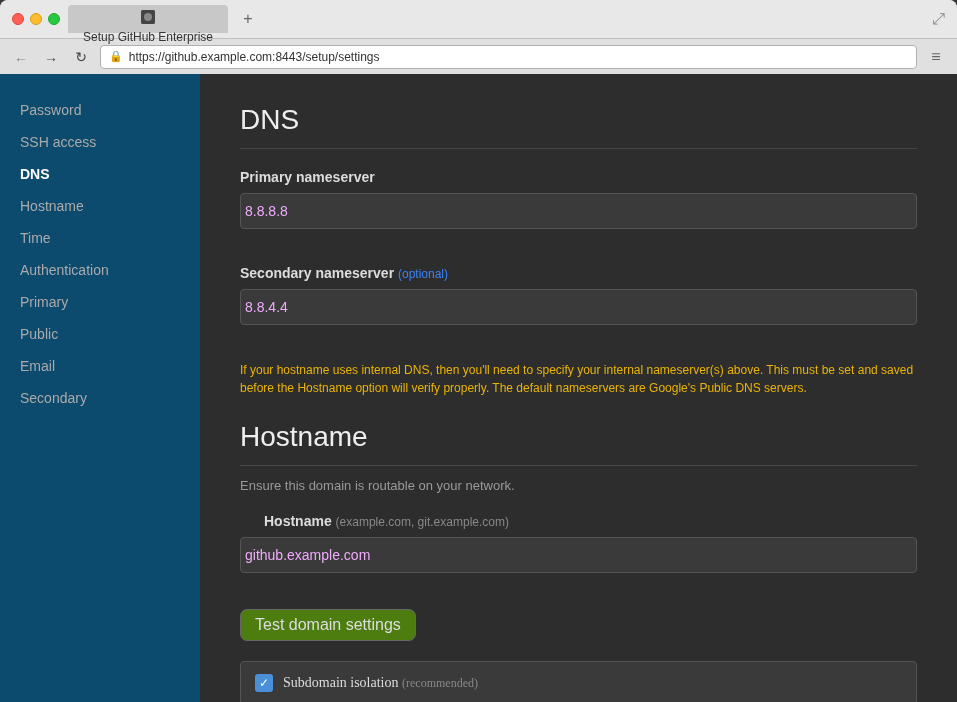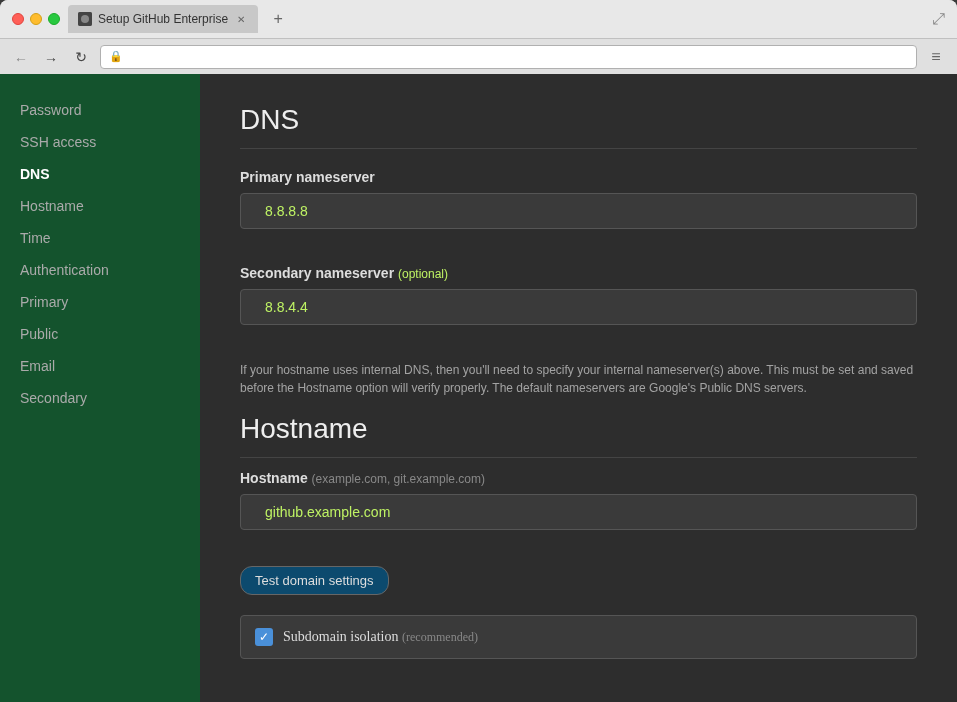"Setup GitHub Enterprise" .browser-tab { flex-direction: none -> column }
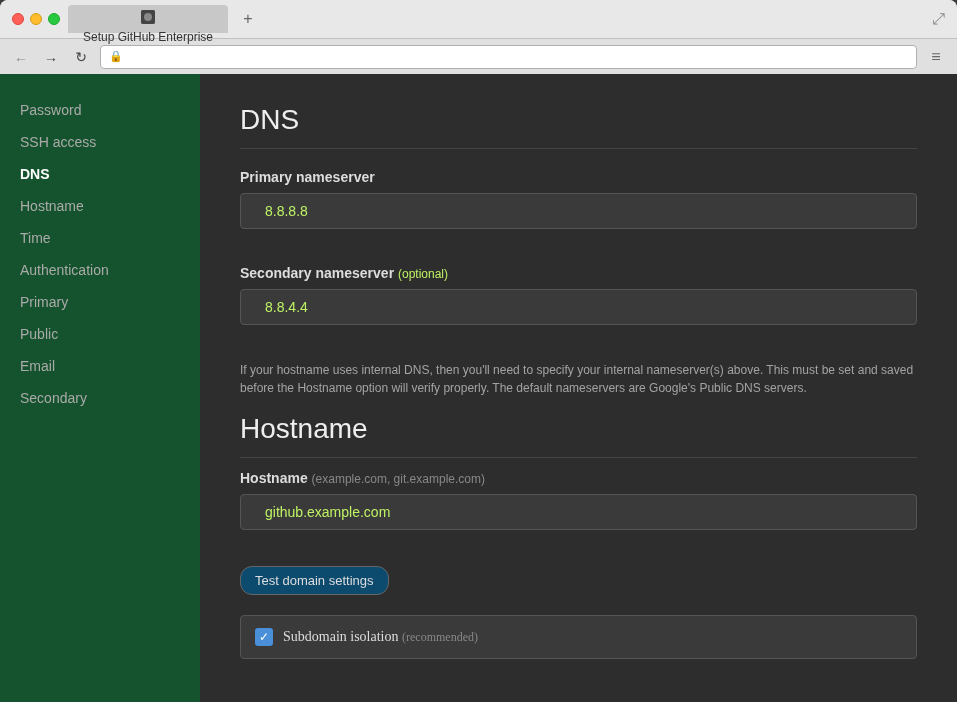"https://github.example.com:8443/setup/se" span { html: none -> <span>https://github.example.com:8443/setup/settings</span> }
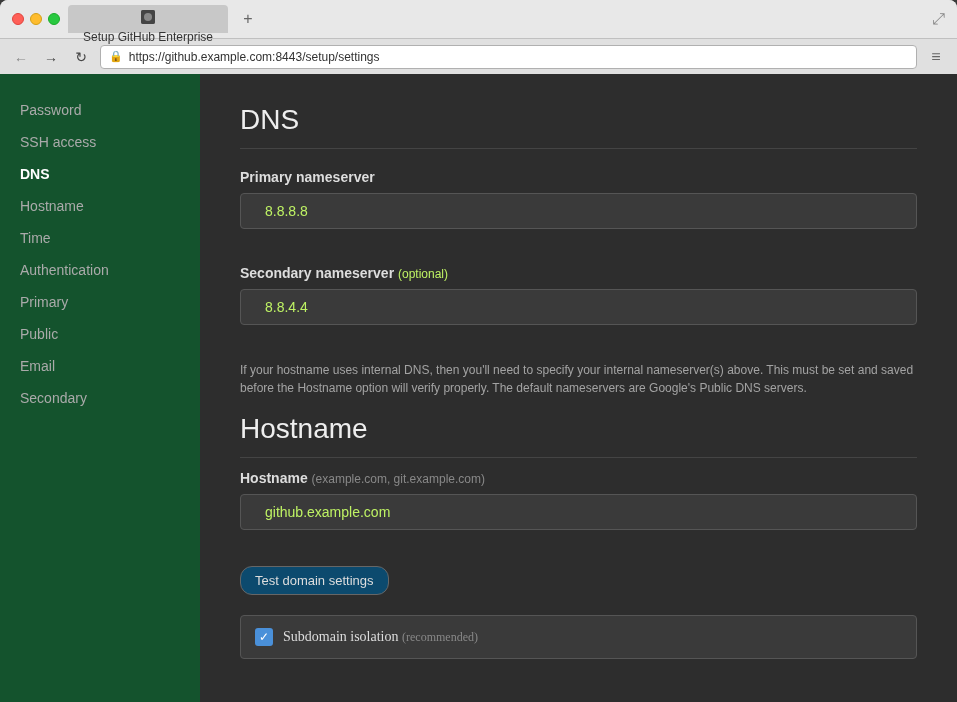"Password" .sidebar { background: #14532d -> #0c4a6e }
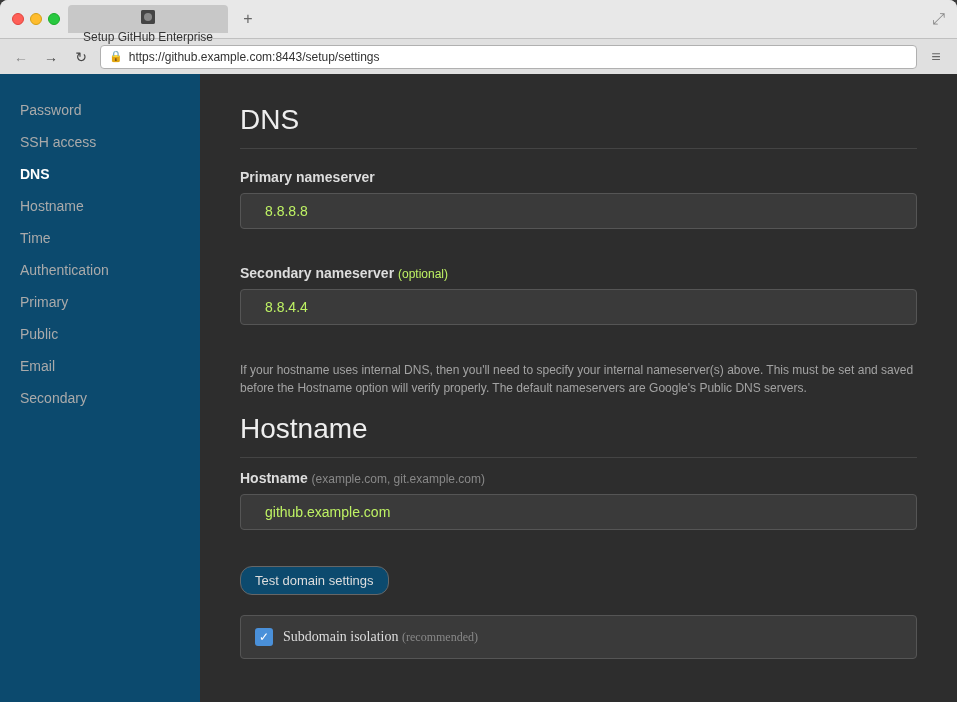"8.8.8.8" .field-input { color: #bef264 -> #f0abfc; padding: 8px 24px -> 8px 4px }
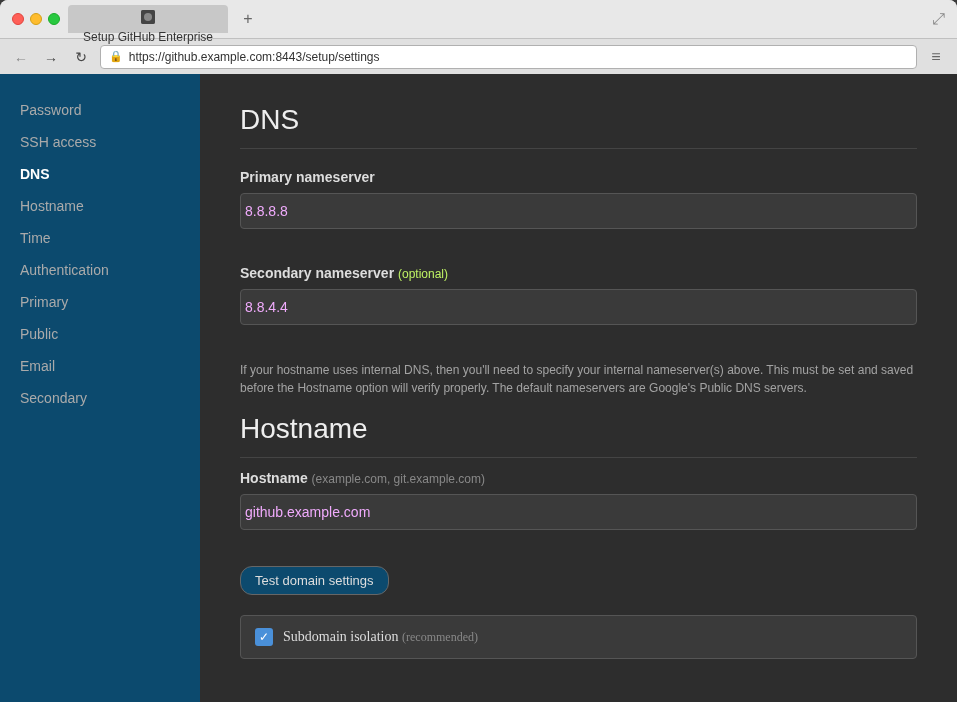"(optional)" .field-label .optional { color: #bef264 -> #3b82f6 }
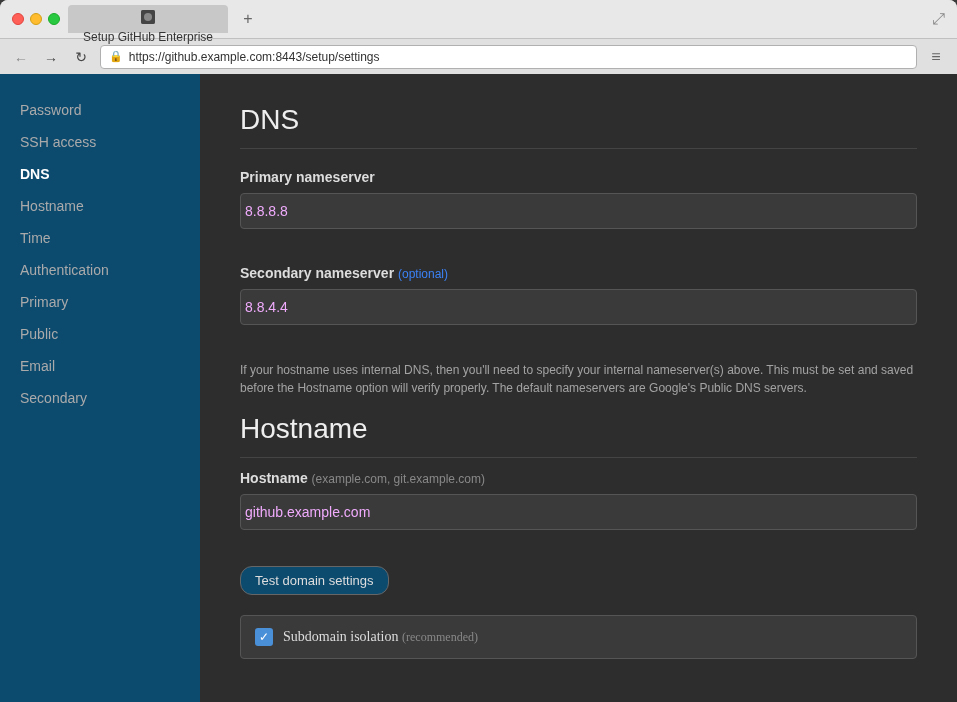"If your hostname uses internal" .info-text { color: #a3a3a3 -> #eab308; margin-bottom: 16px -> 24px }
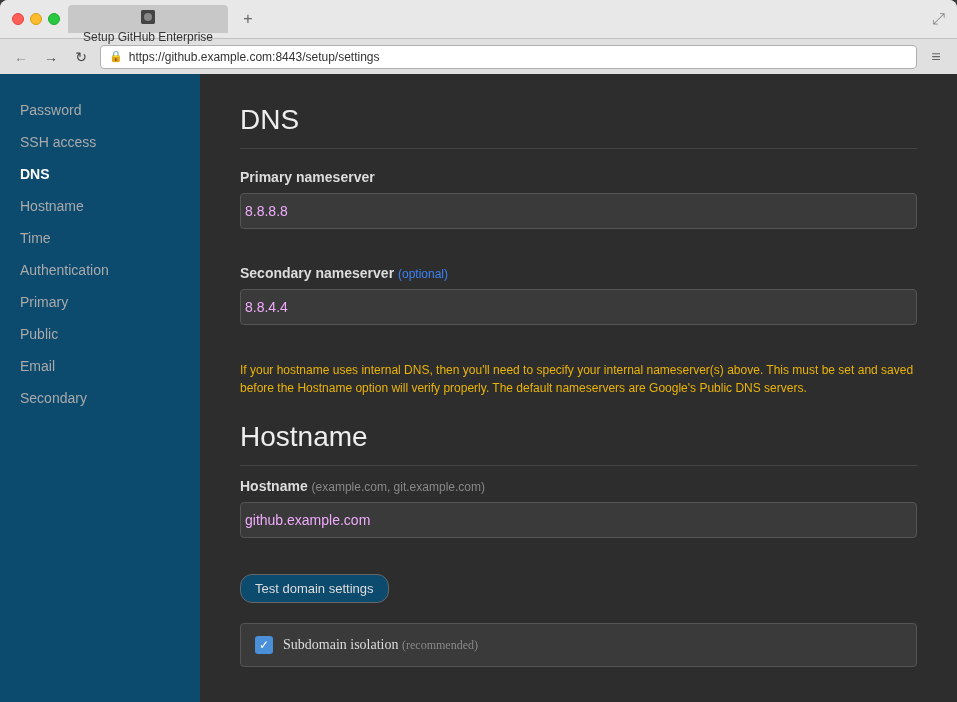"Ensure this domain is routable" p.section-subtitle { html: none -> <p>Ensure this domain is routable on your network.</p> }
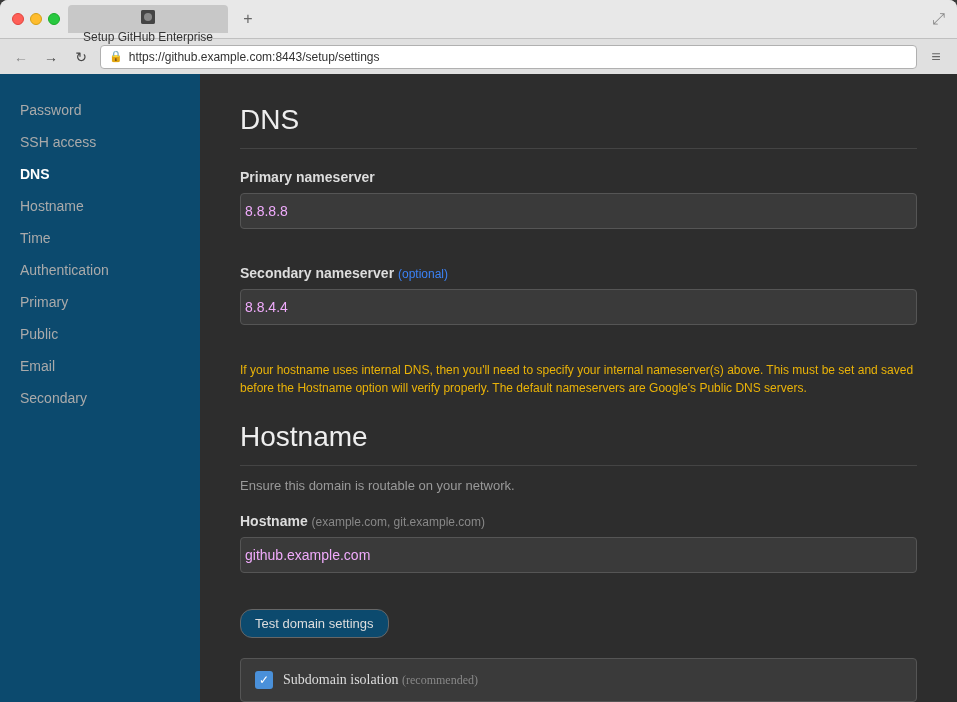"Hostname (example.com, git.example.com)" .hostname-label { margin-left: none -> 24px }
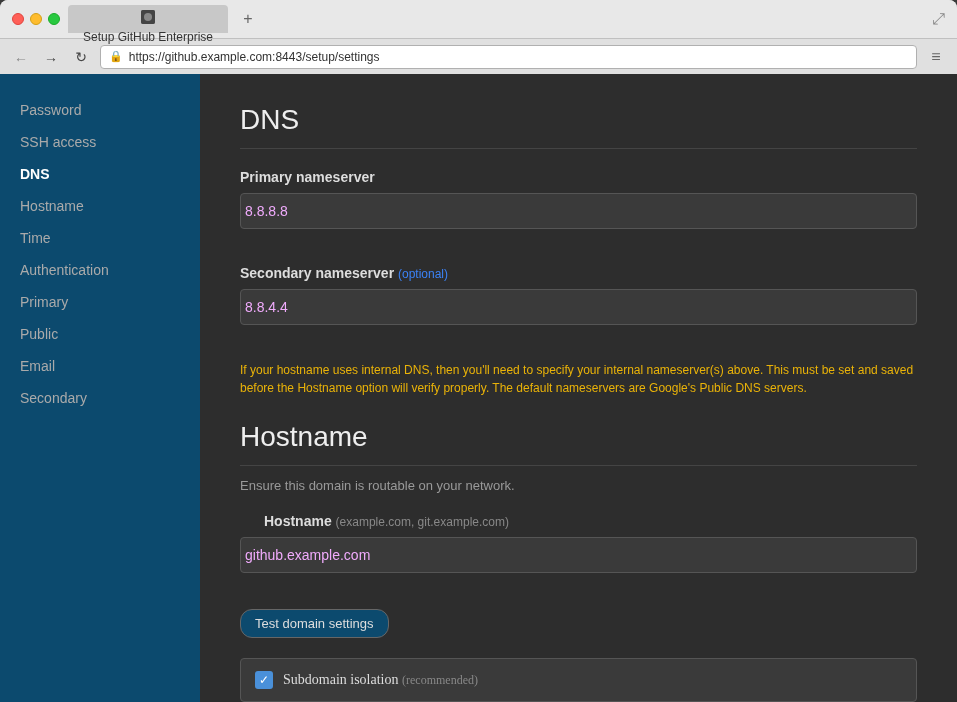"Test domain settings" .test-btn { background: #0c4a6e -> #4d7c0f; border-radius: 12px -> 7px; font-size: 13px -> 16px }
